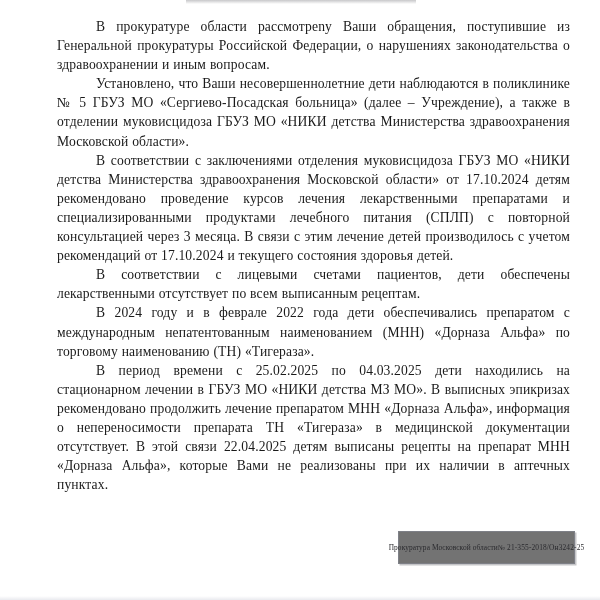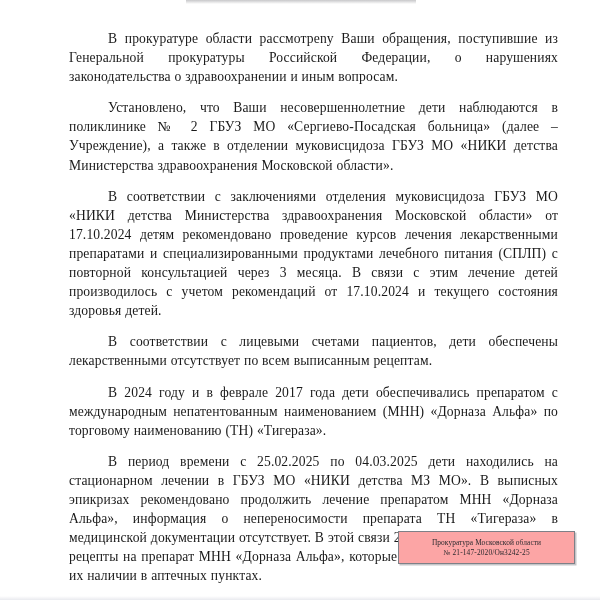"В прокуратуре области рассмотрenу Ваши" p.para { margin: 12px -> 0 }
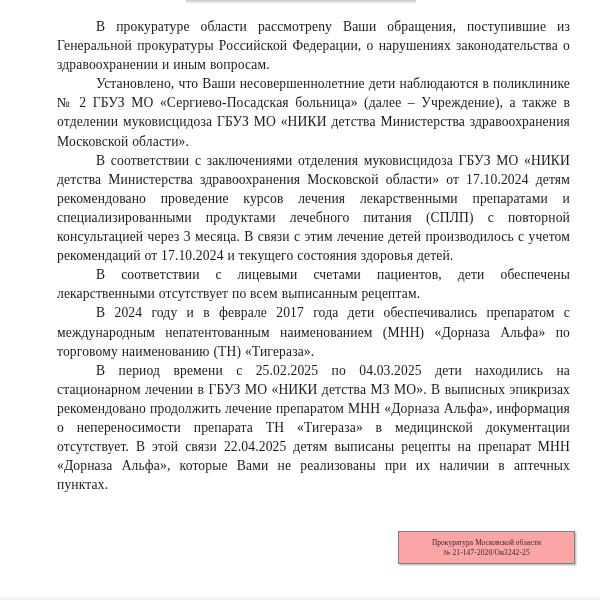"Установлено, что Ваши несовершеннолетние" p.para { text: 2 -> 5 }
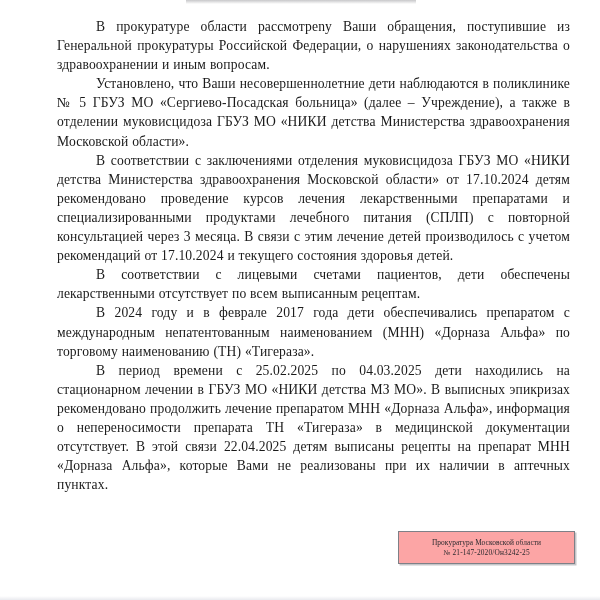"В 2024 году и в" p.para { text: 2017 -> 2022 }
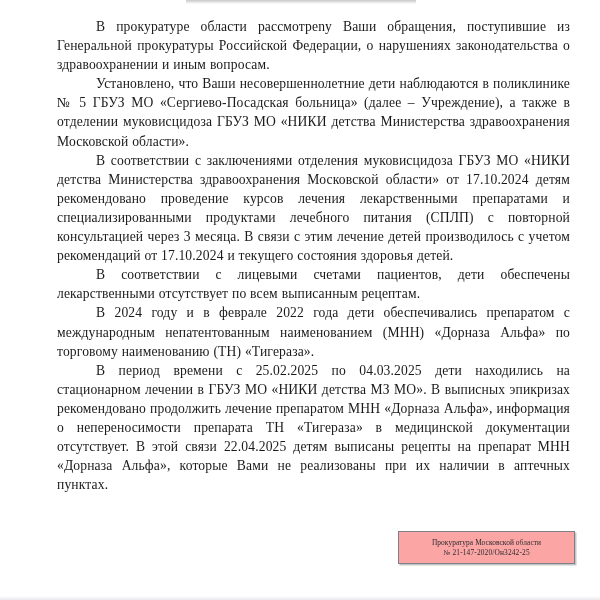"Прокуратура Московской области" .stamp-box { background: #fca5a5 -> #737373; flex-direction: column -> none }
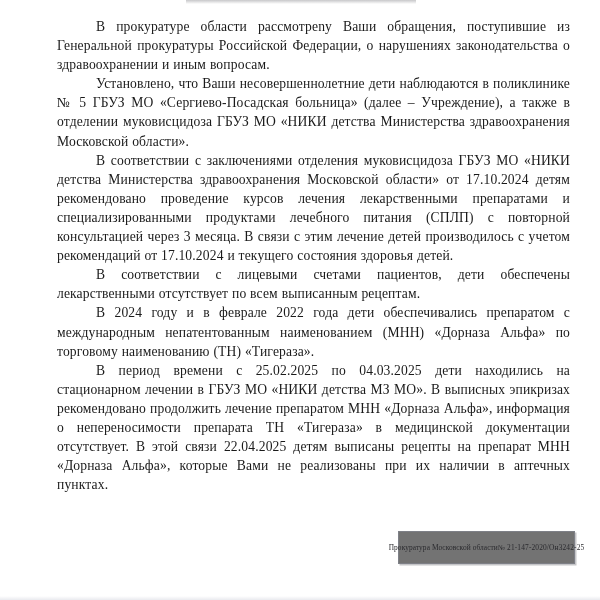"№ 21-147-2020/Он3242-25" div.stamp-line { text: 21-147-2020/Он3242-25 -> 21-355-2018/Он3242-25 }
